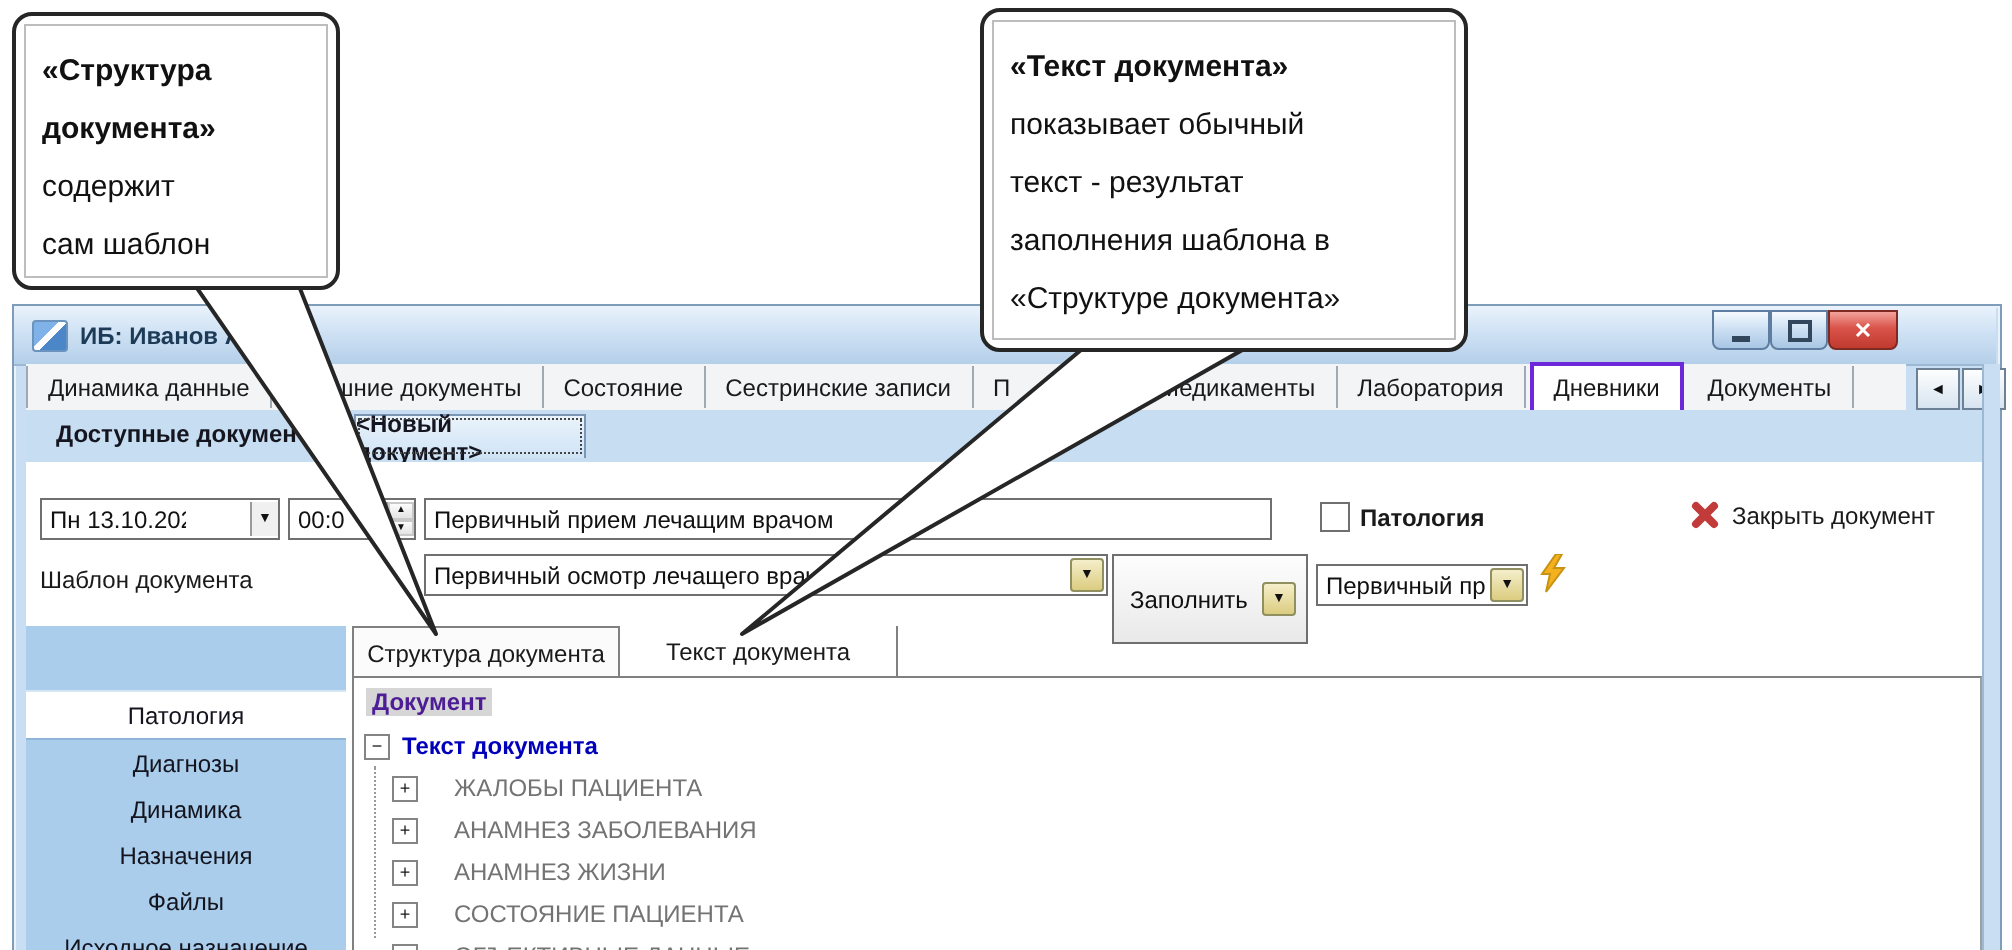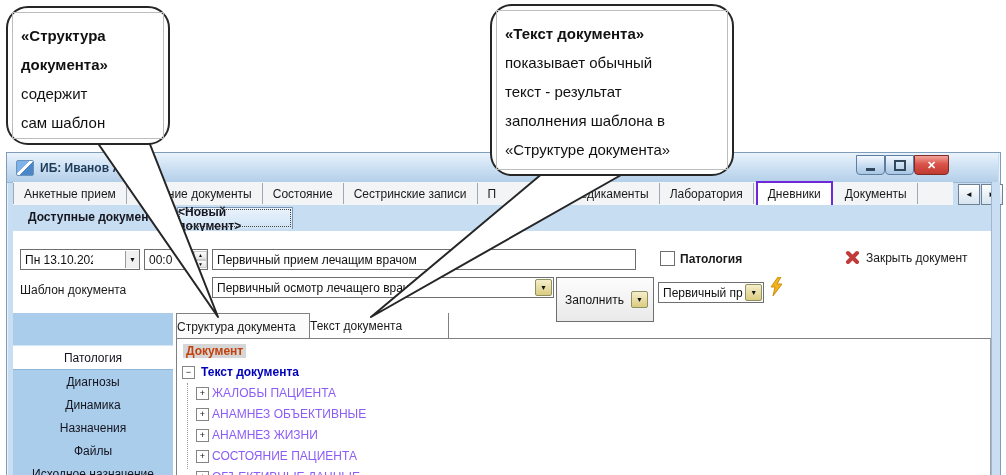"«Структура" .bubble { border-radius: 22px -> 10px }
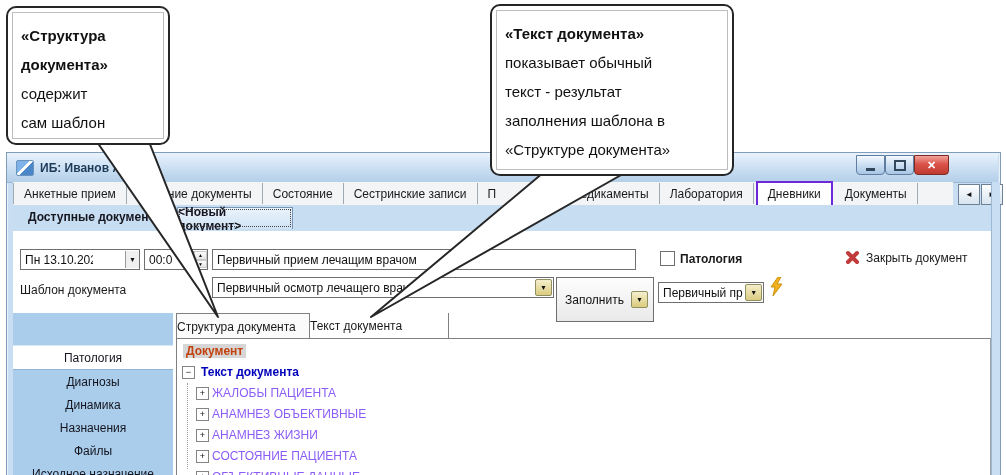"Анкетные прием" span { text: Анкетные прием -> Динамика данные }
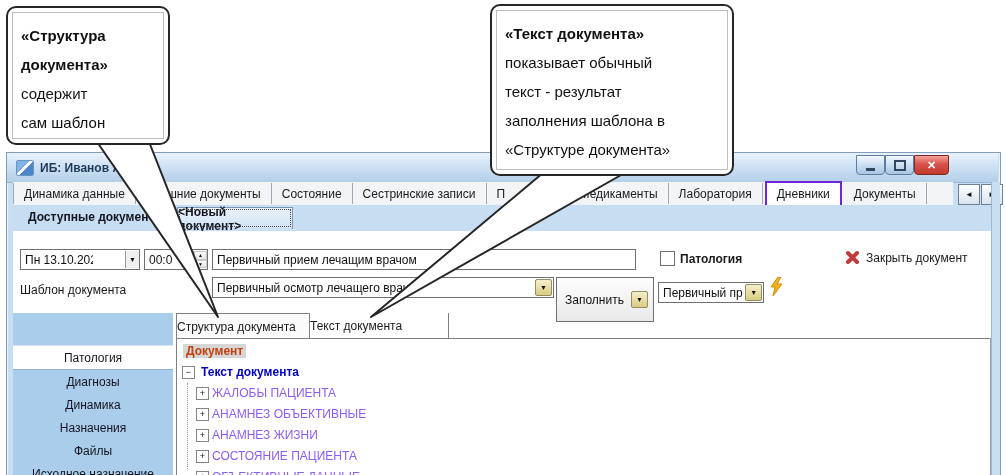"Структура документа" .doctab { justify-content: flex-start -> center }
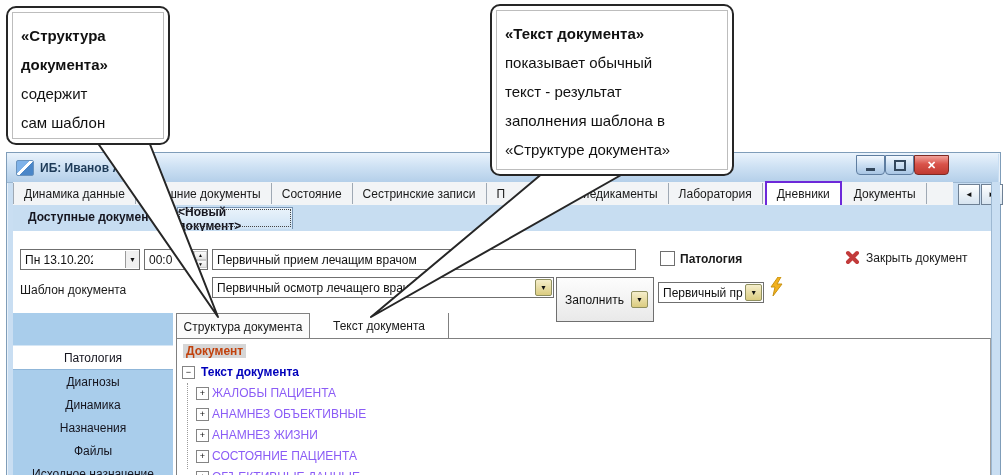"Документ" .tree-header { color: #c2410c -> #4c1d95 }
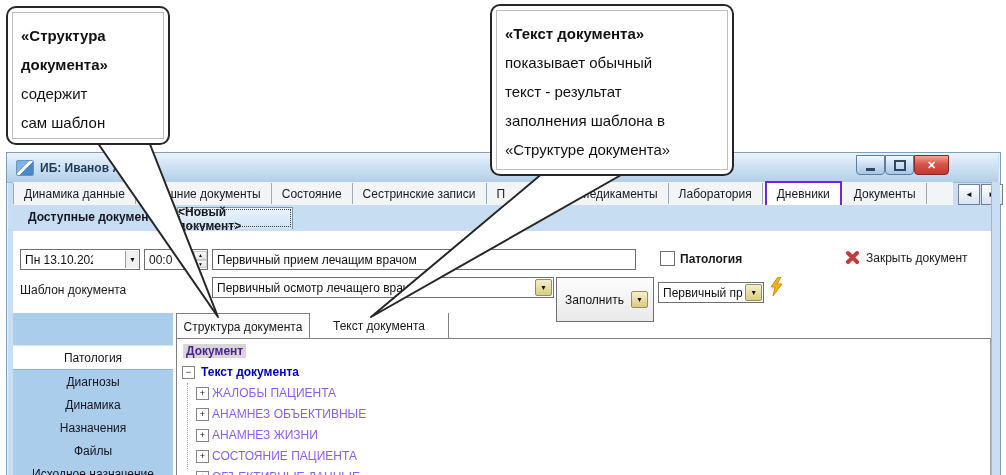"ЖАЛОБЫ ПАЦИЕНТА" .tree-row .lbl { color: #8b5cf6 -> #737373; margin-left: 3px -> 18px }
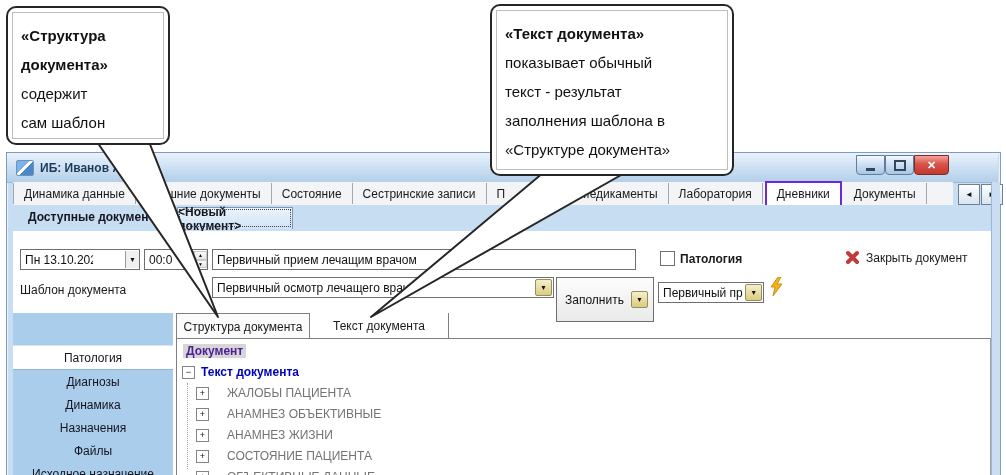"АНАМНЕЗ ОБЪЕКТИВНЫЕ" span.lbl { text: ОБЪЕКТИВНЫЕ -> ЗАБОЛЕВАНИЯ }
